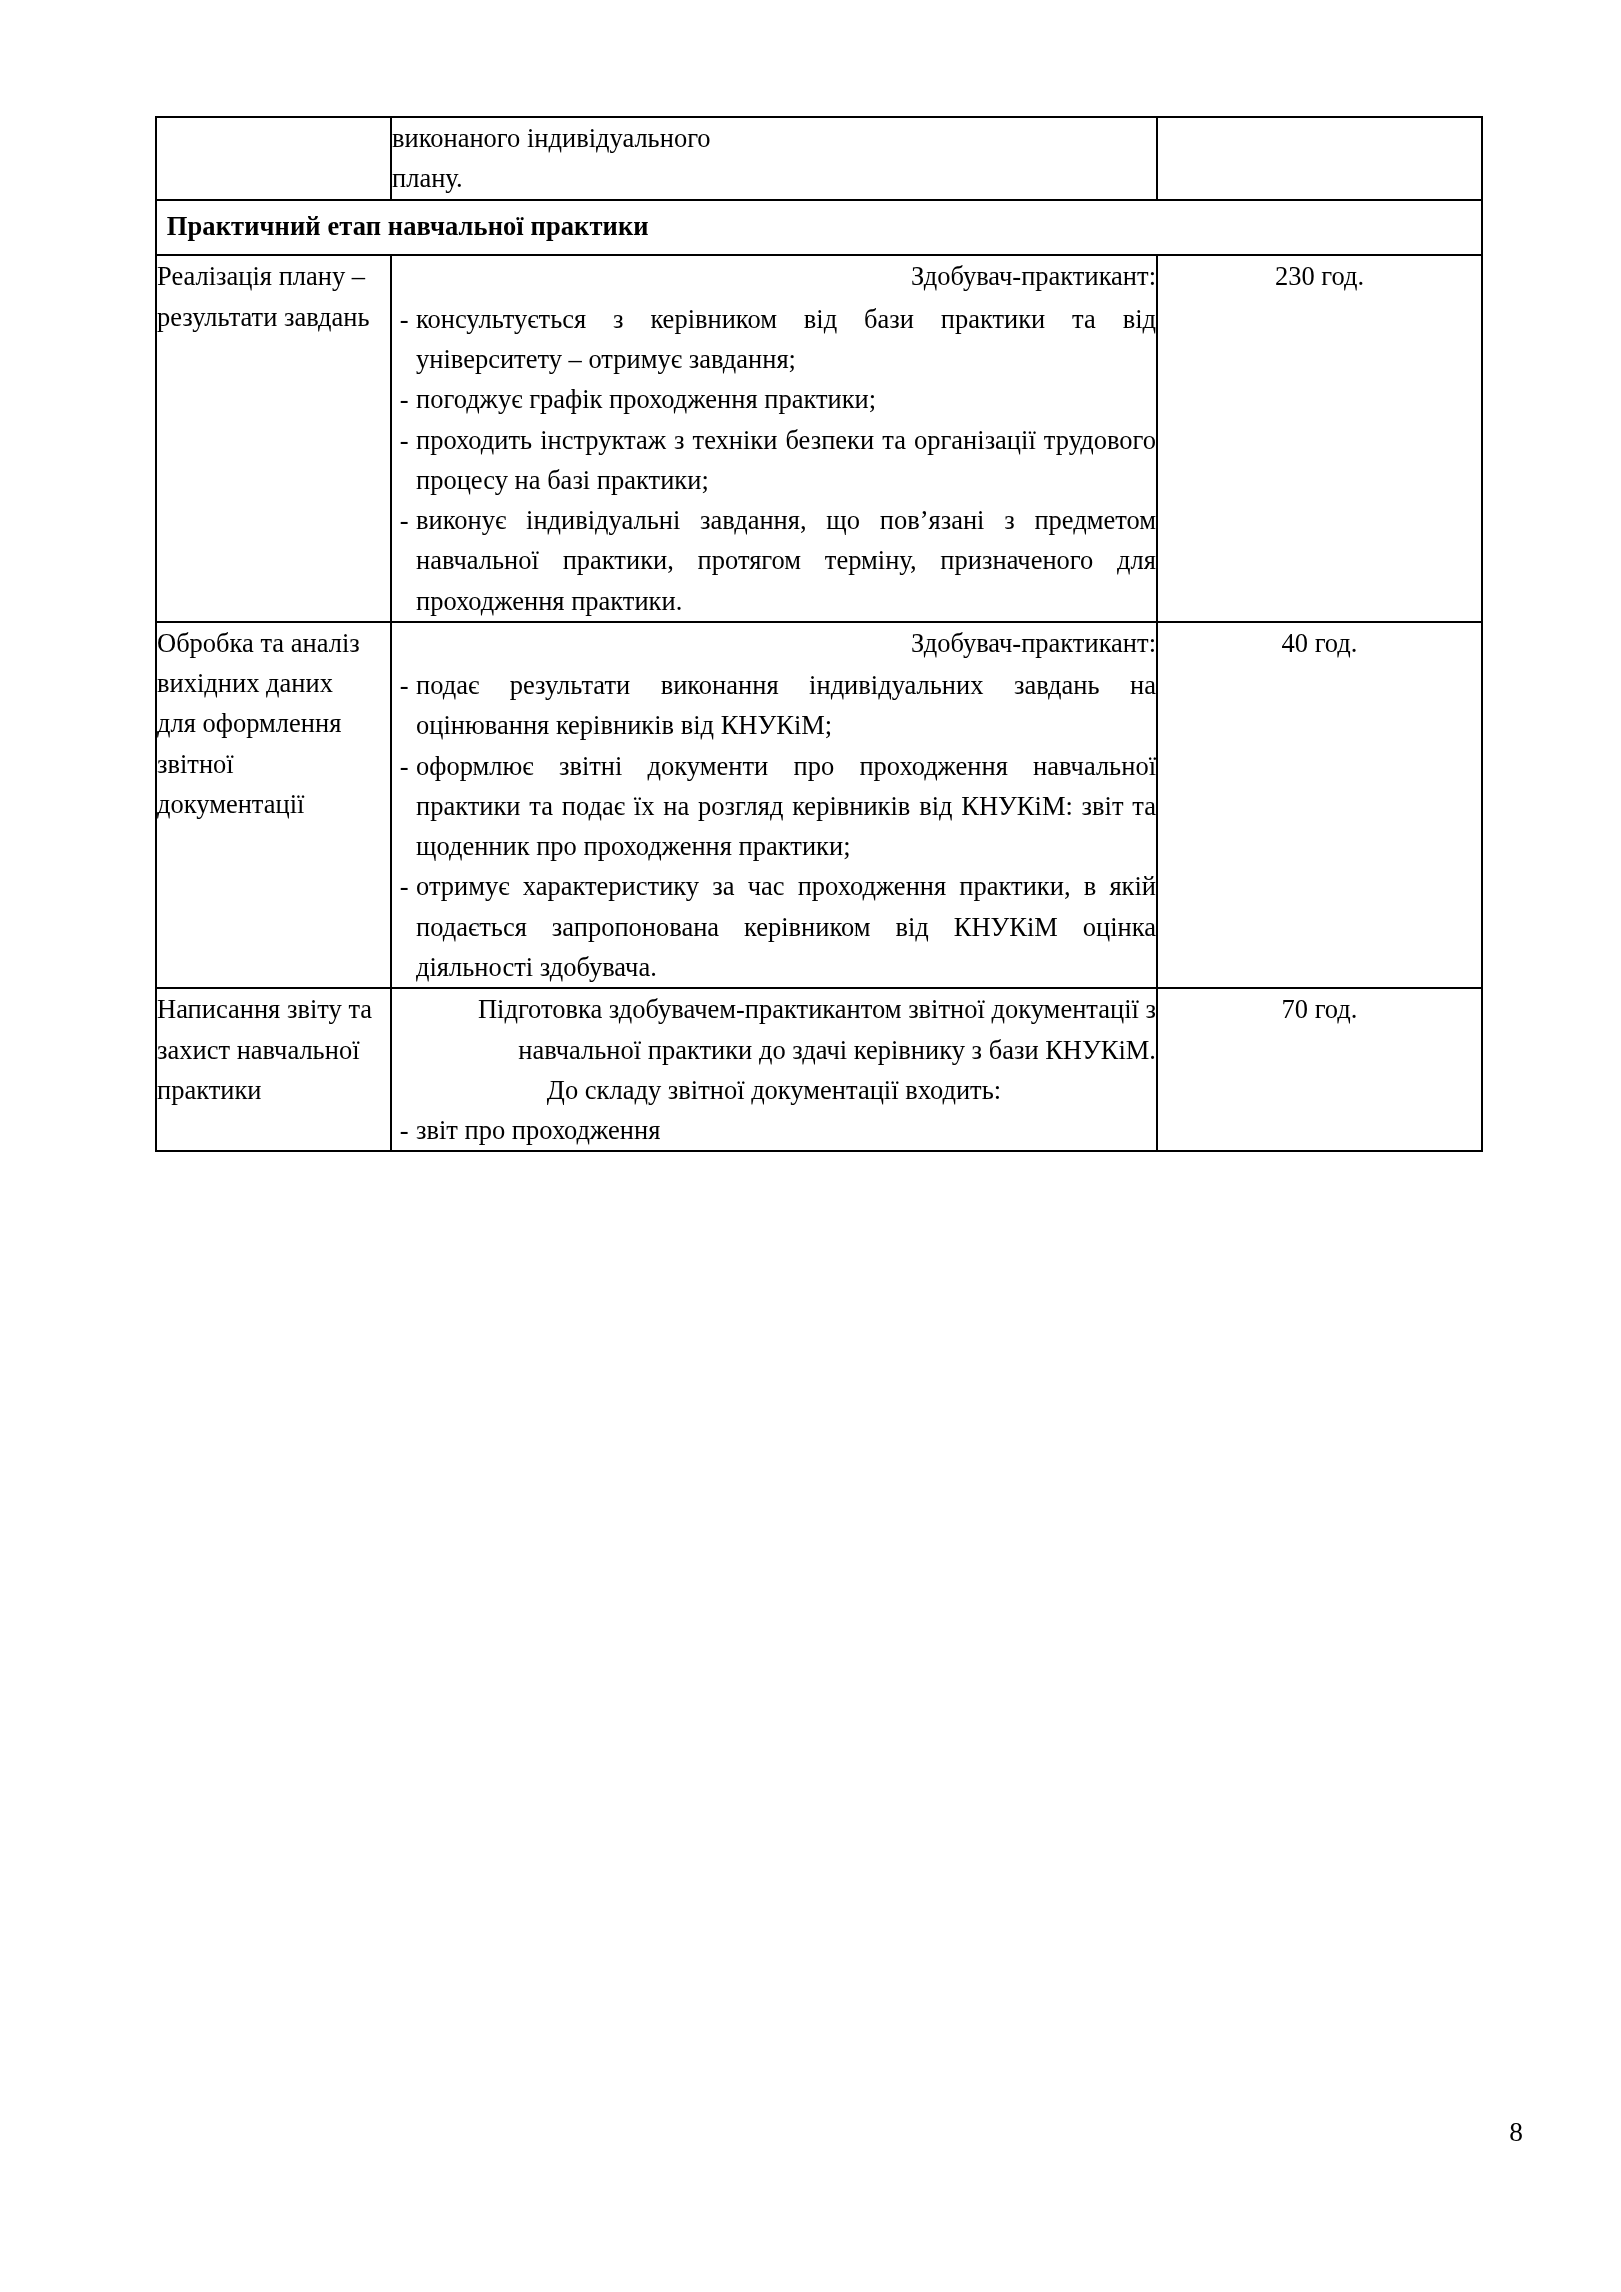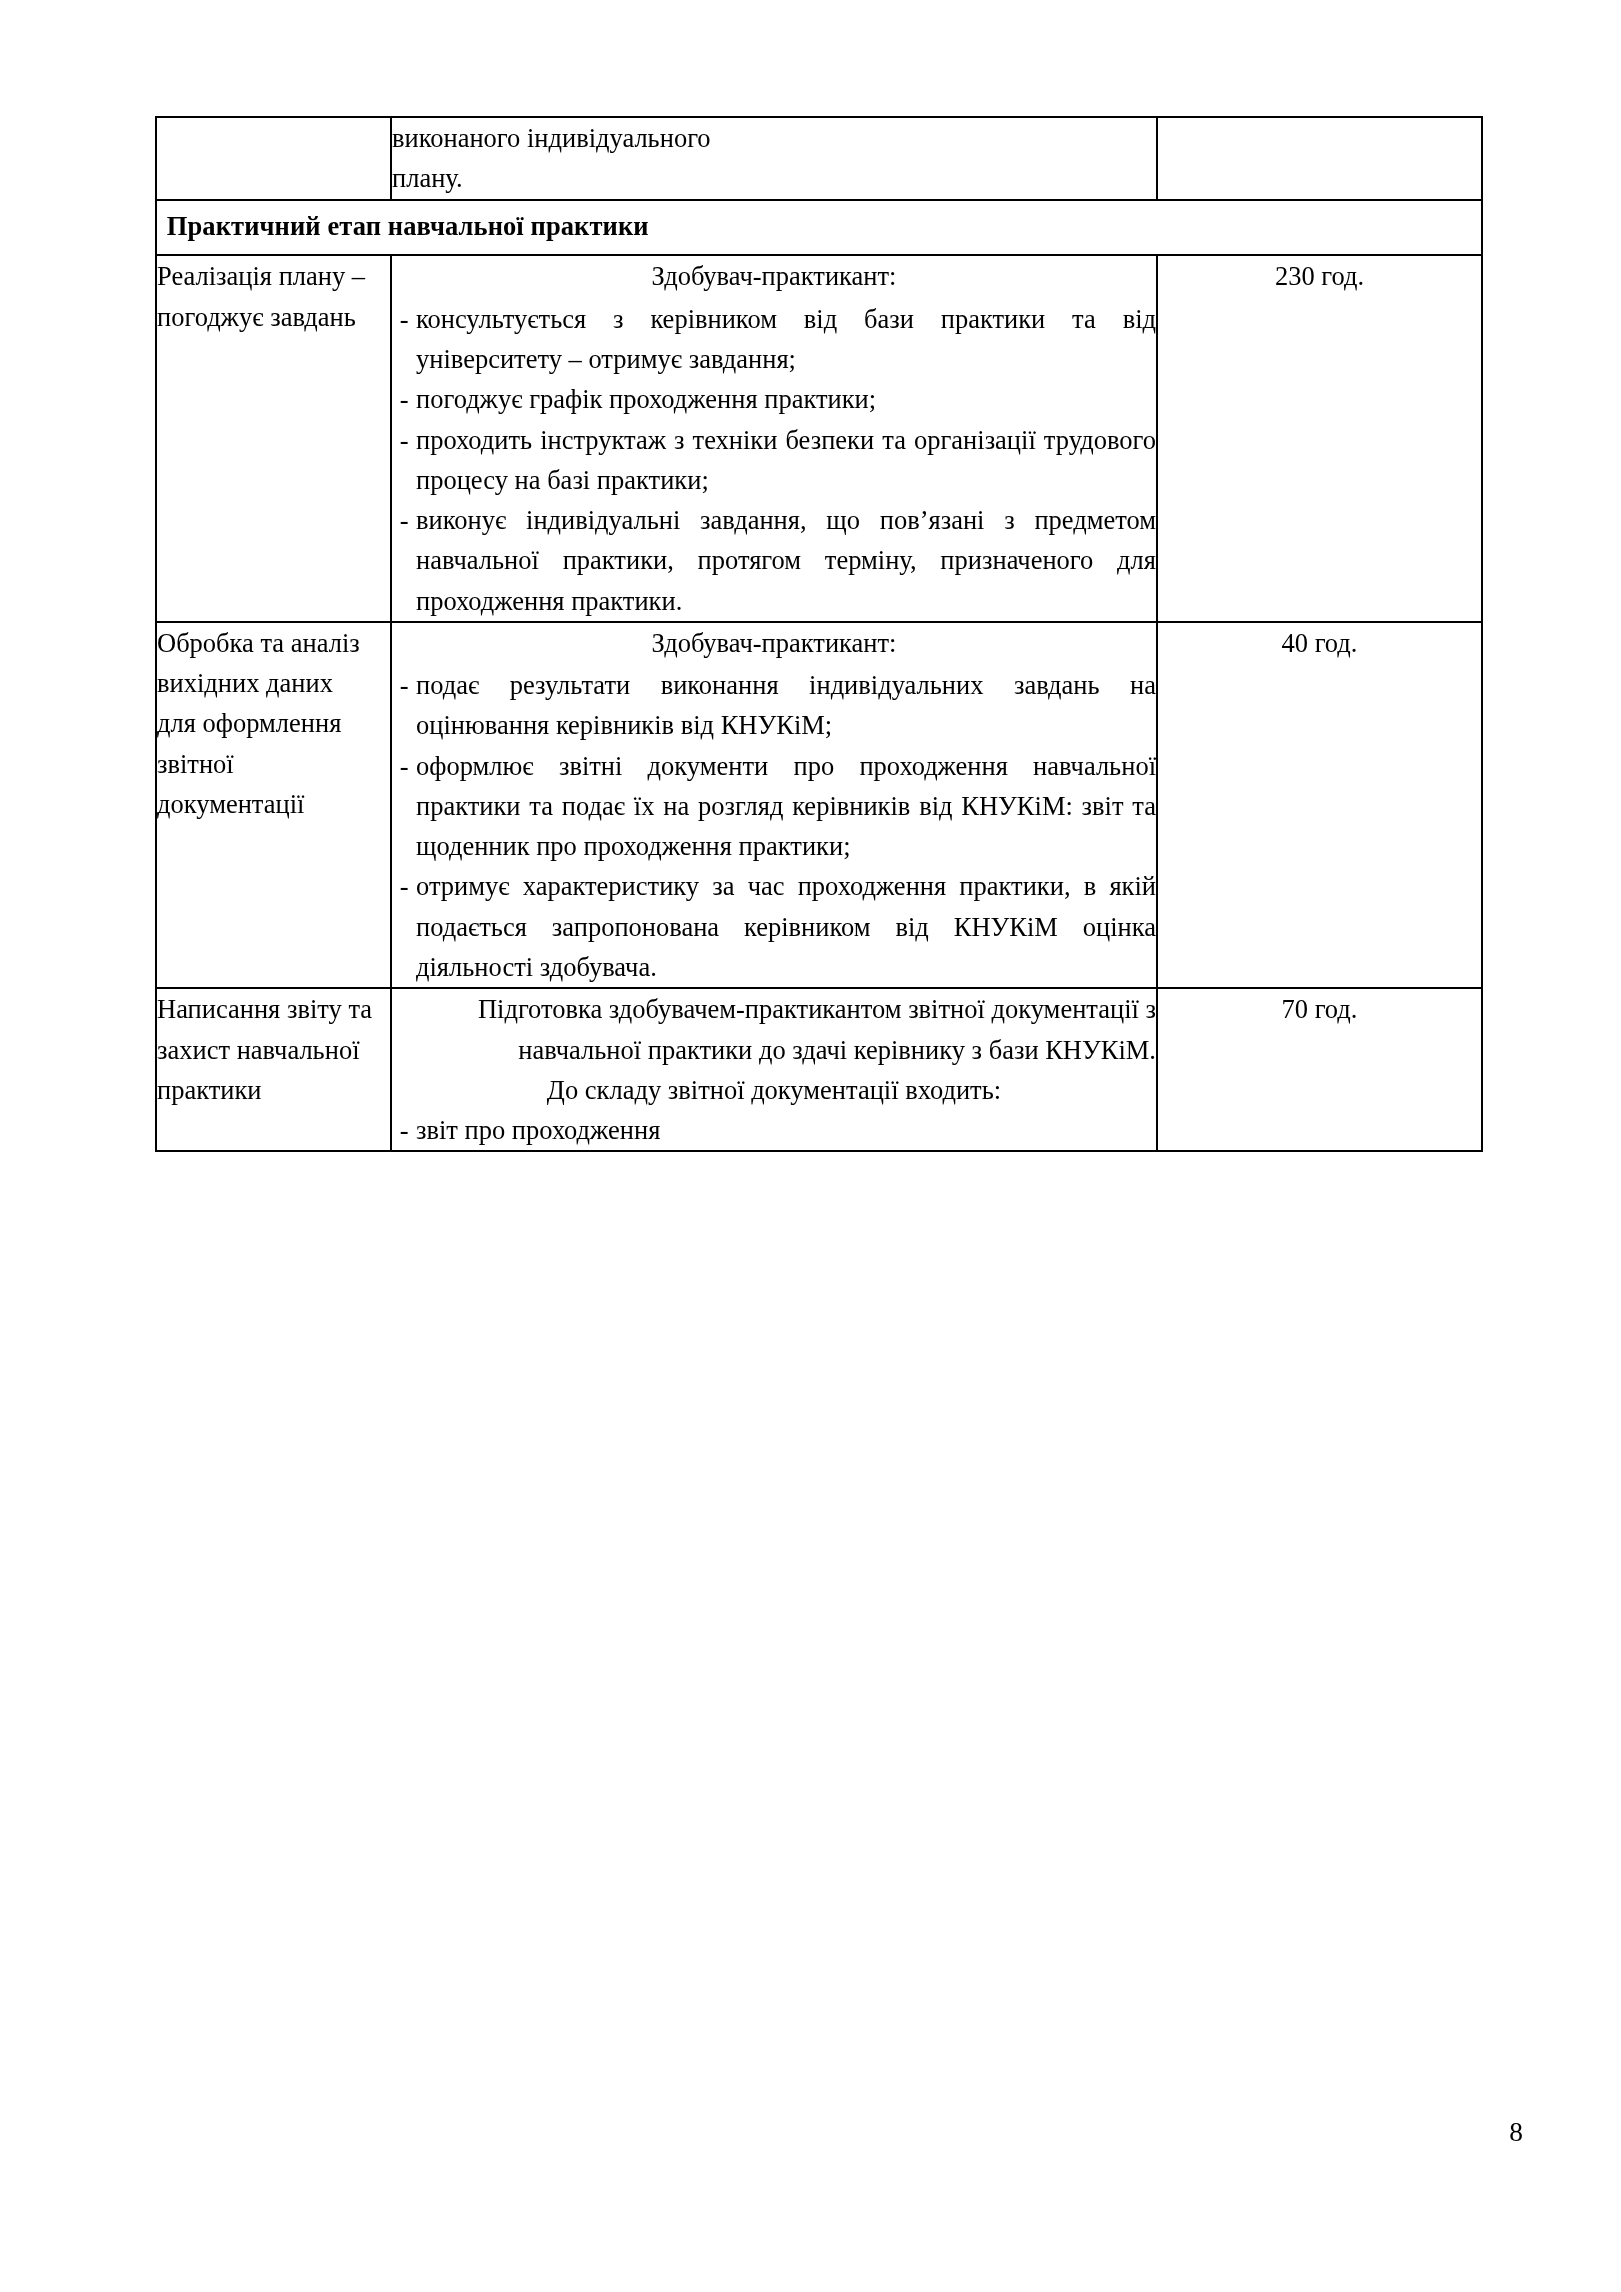"Здобувач-практикант:" .lead { text-align: center -> right }
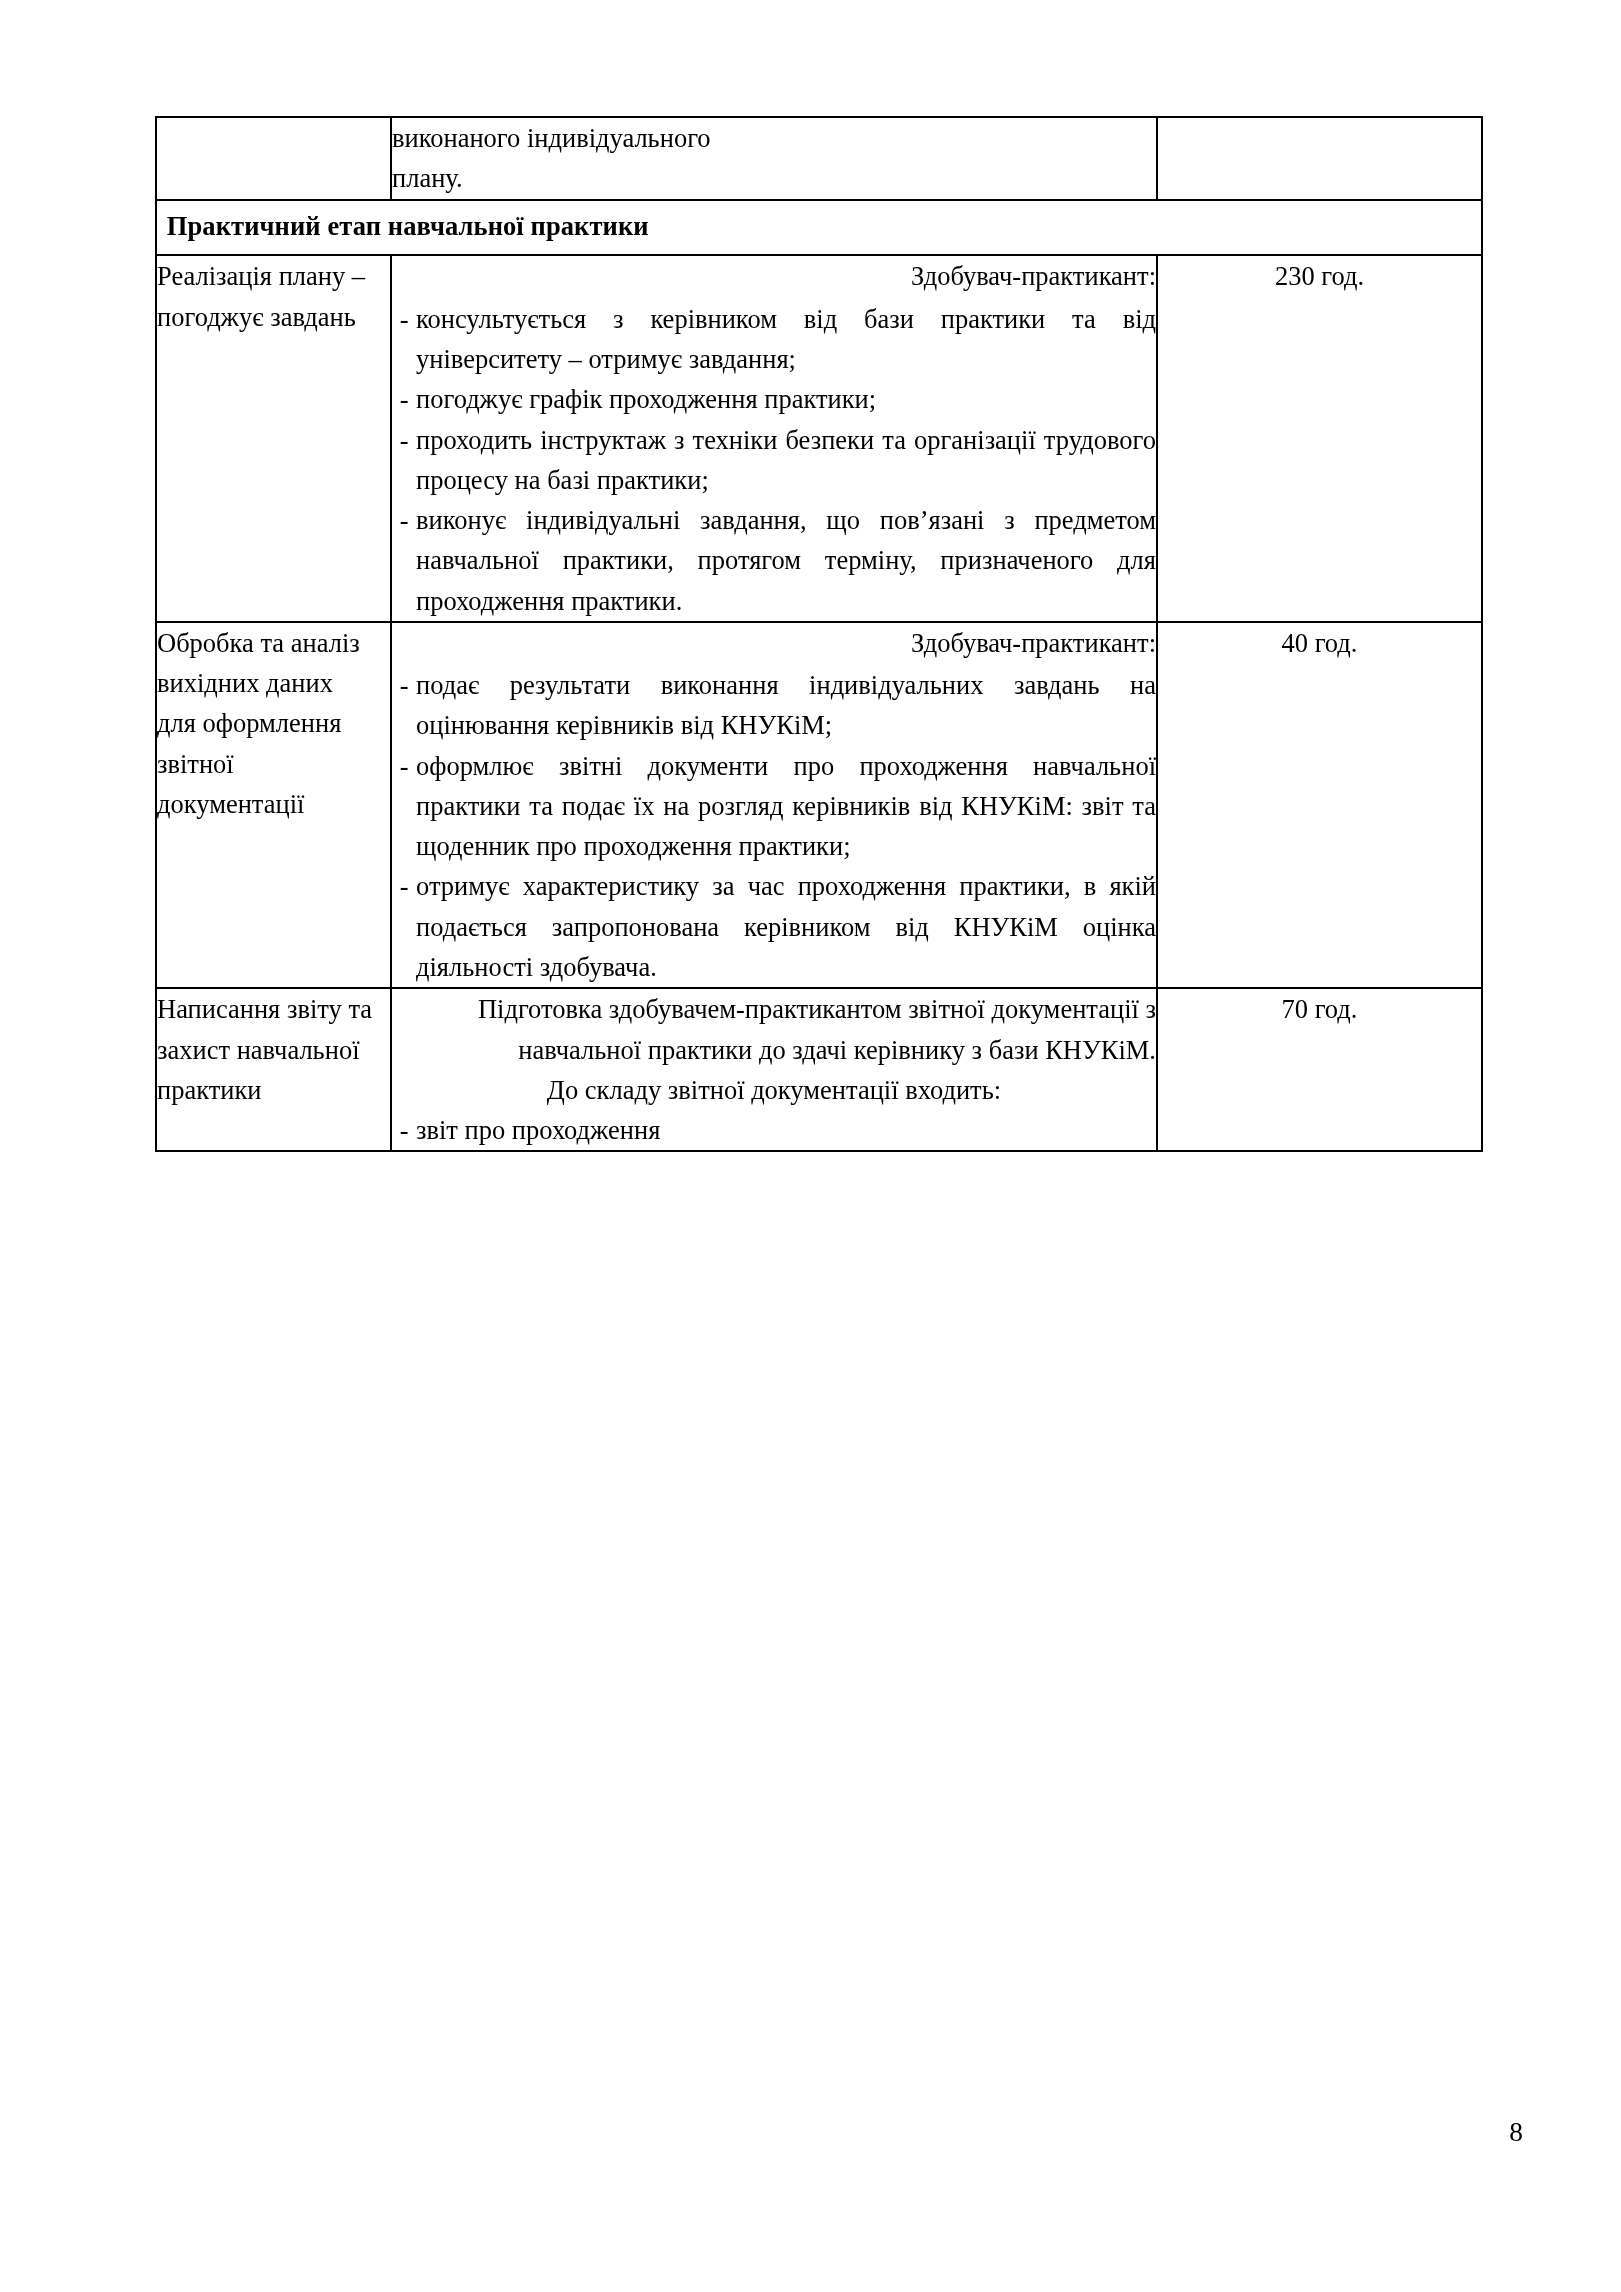"погоджує завдань" span.name-line { text: погоджує -> результати }
